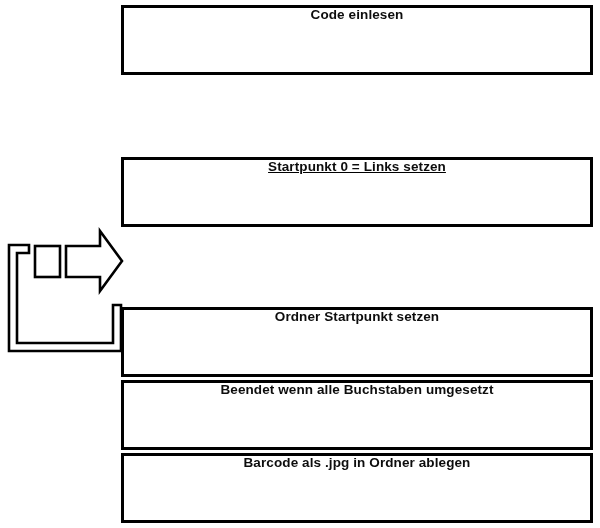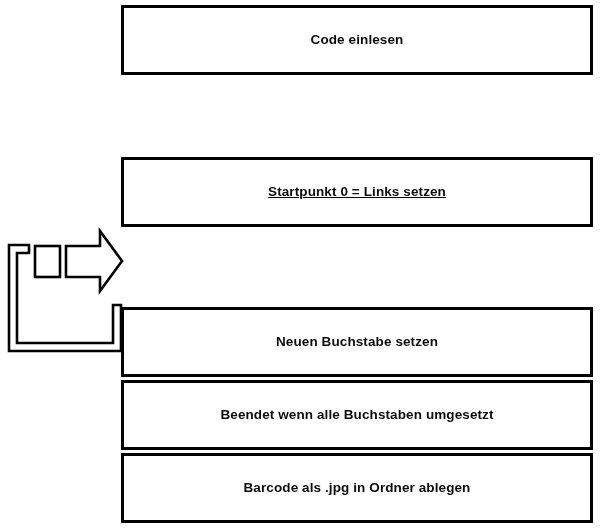"Code einlesen" .step-box { align-items: center -> flex-start }
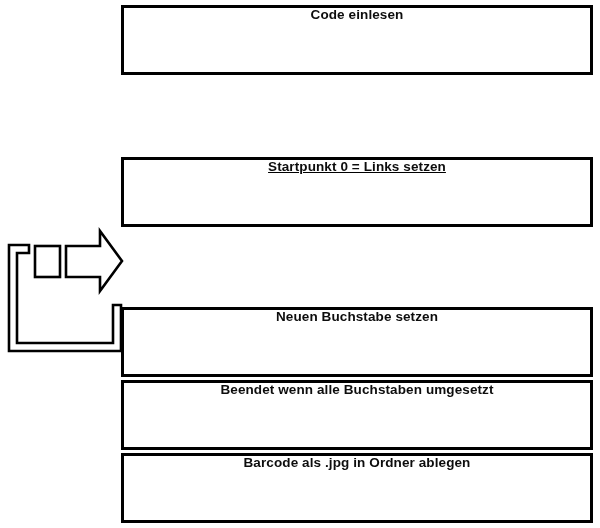"Neuen Buchstabe setzen" span.step-label { text: Neuen Buchstabe -> Ordner Startpunkt }
